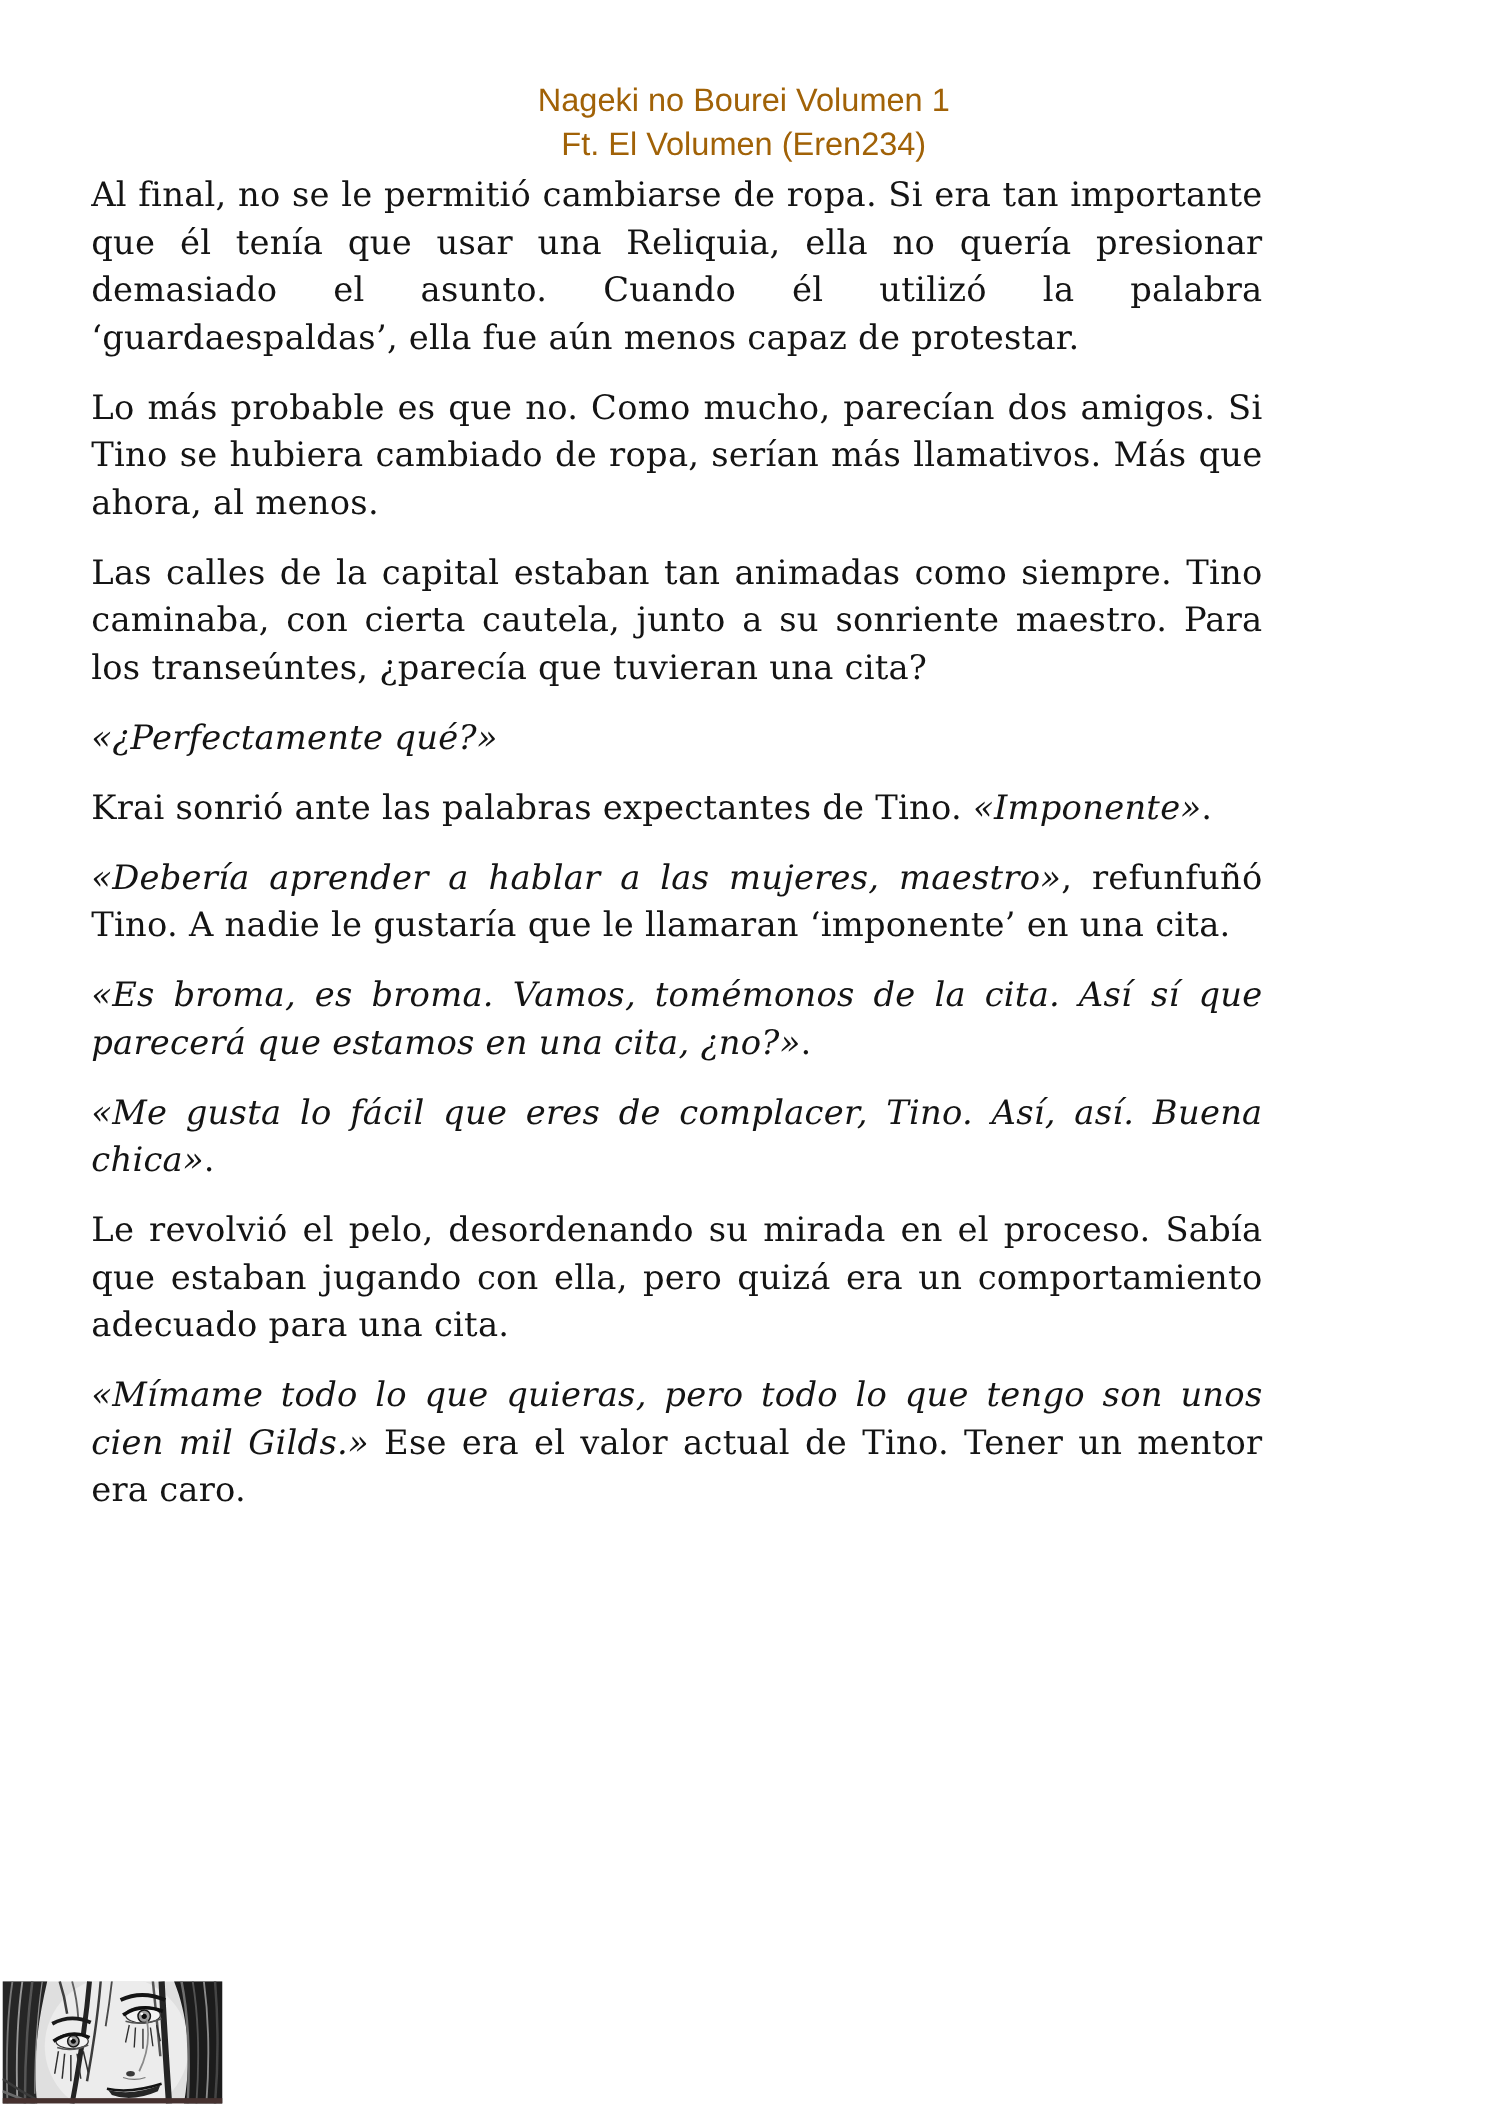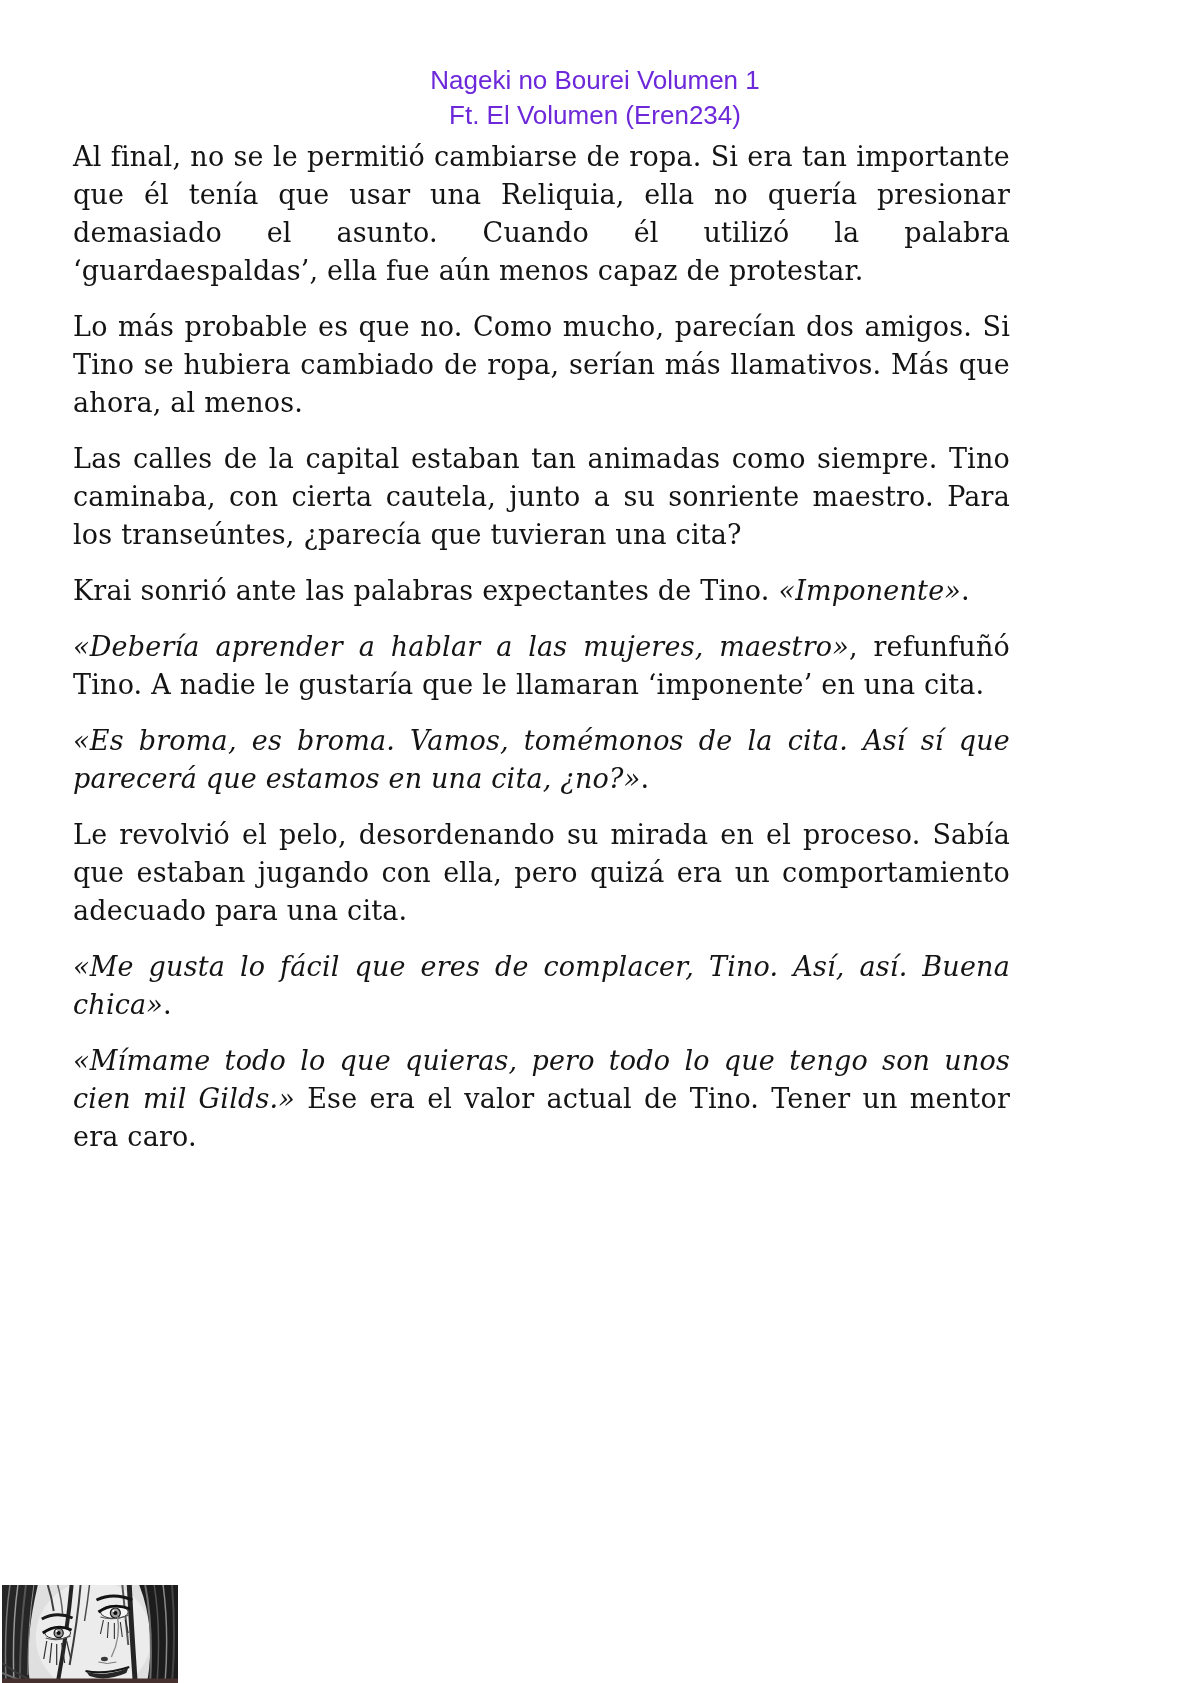"Nageki no Bourei Volumen 1" .doc-header { color: #6d28d9 -> #a16207 }
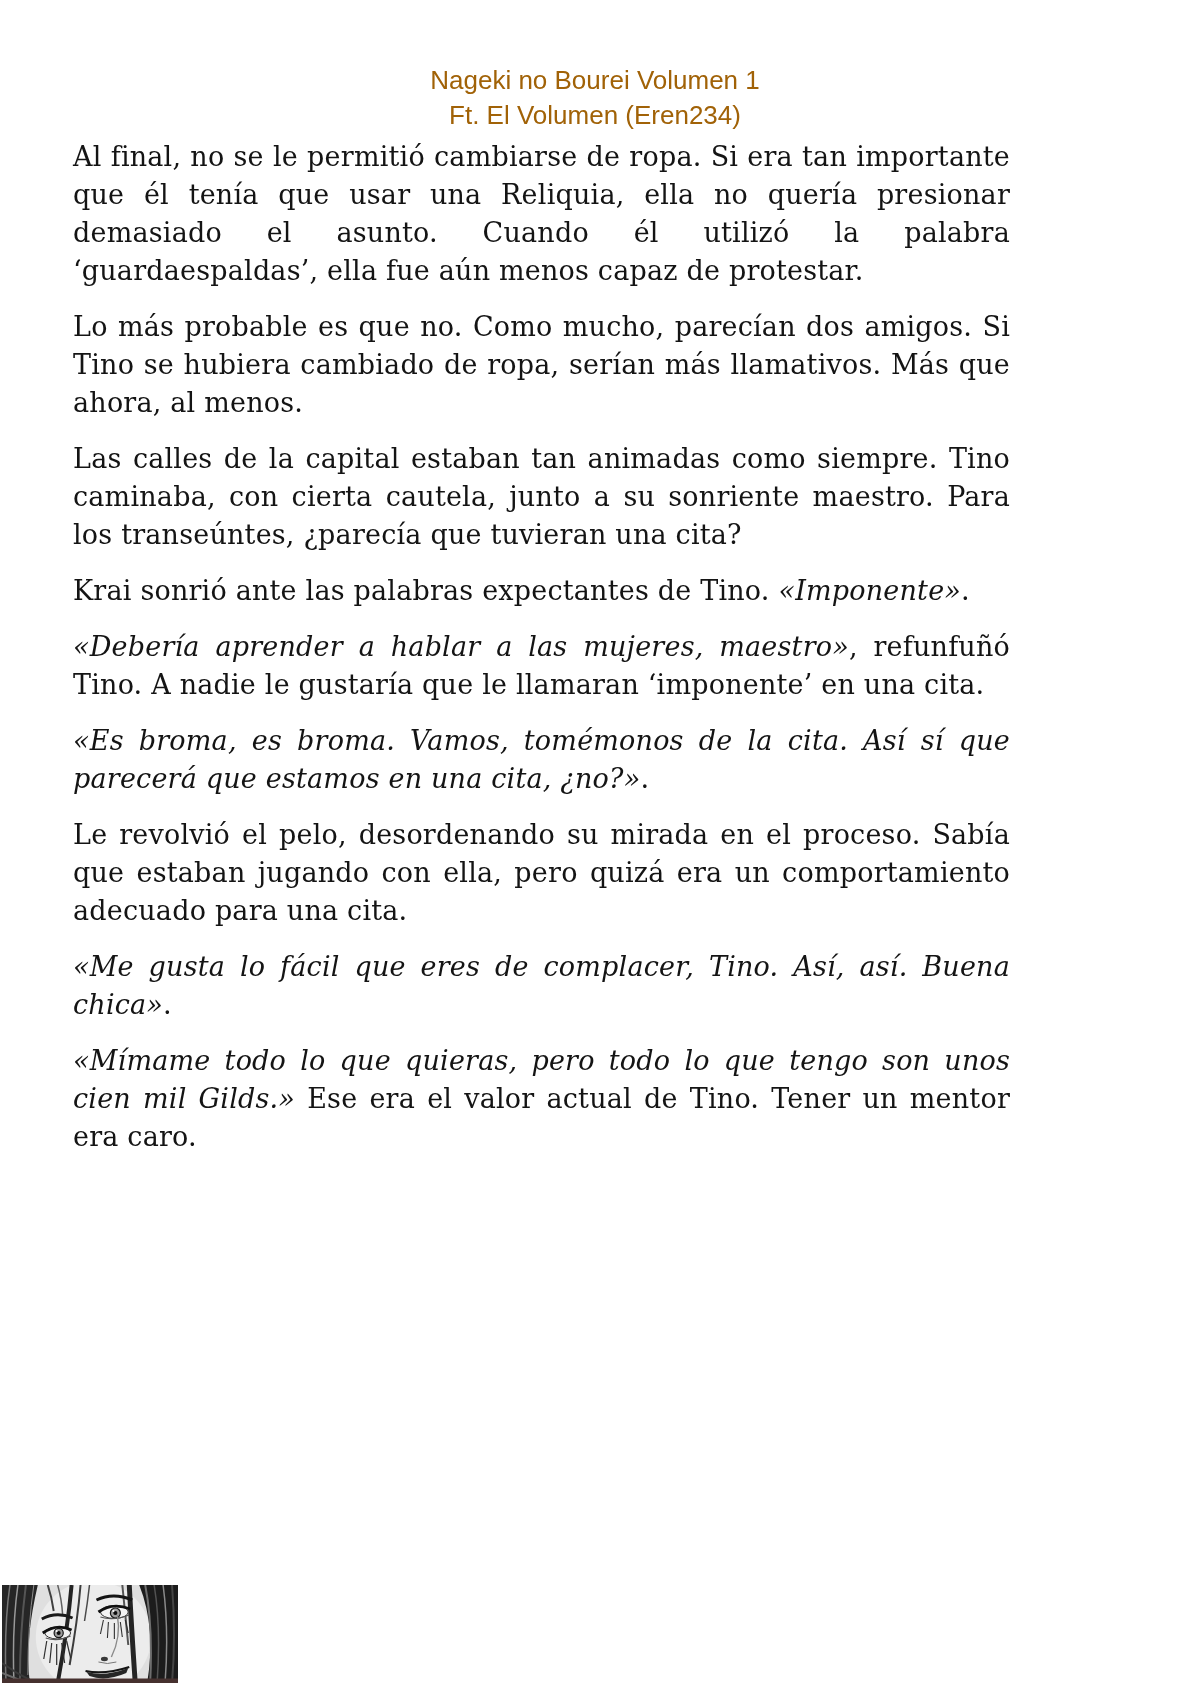"«¿Perfectamente qué?»" p { html: none -> <p><em>«¿Perfectamente qué?»</em></p> }
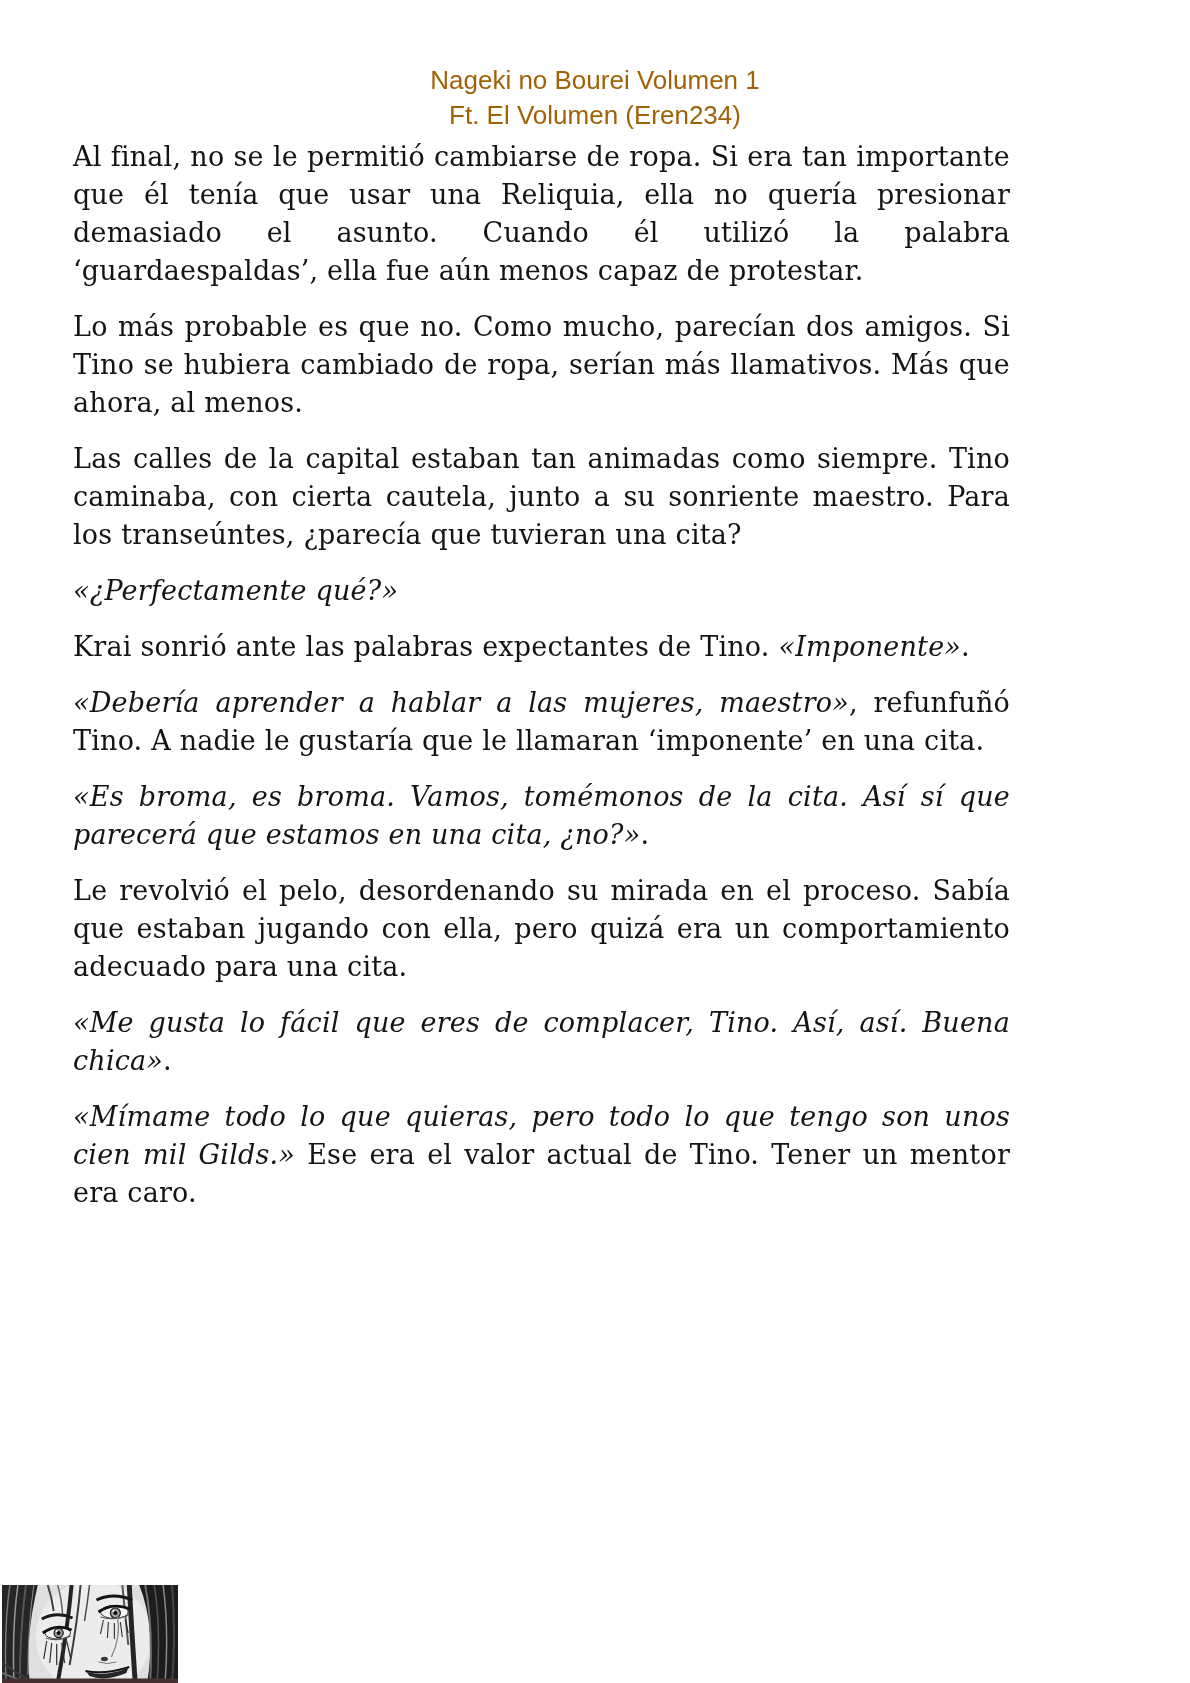"Le revolvió el pelo, desordenando" p { order: before "«Me gusta lo fácil que" -> after "«Me gusta lo fácil que" }
